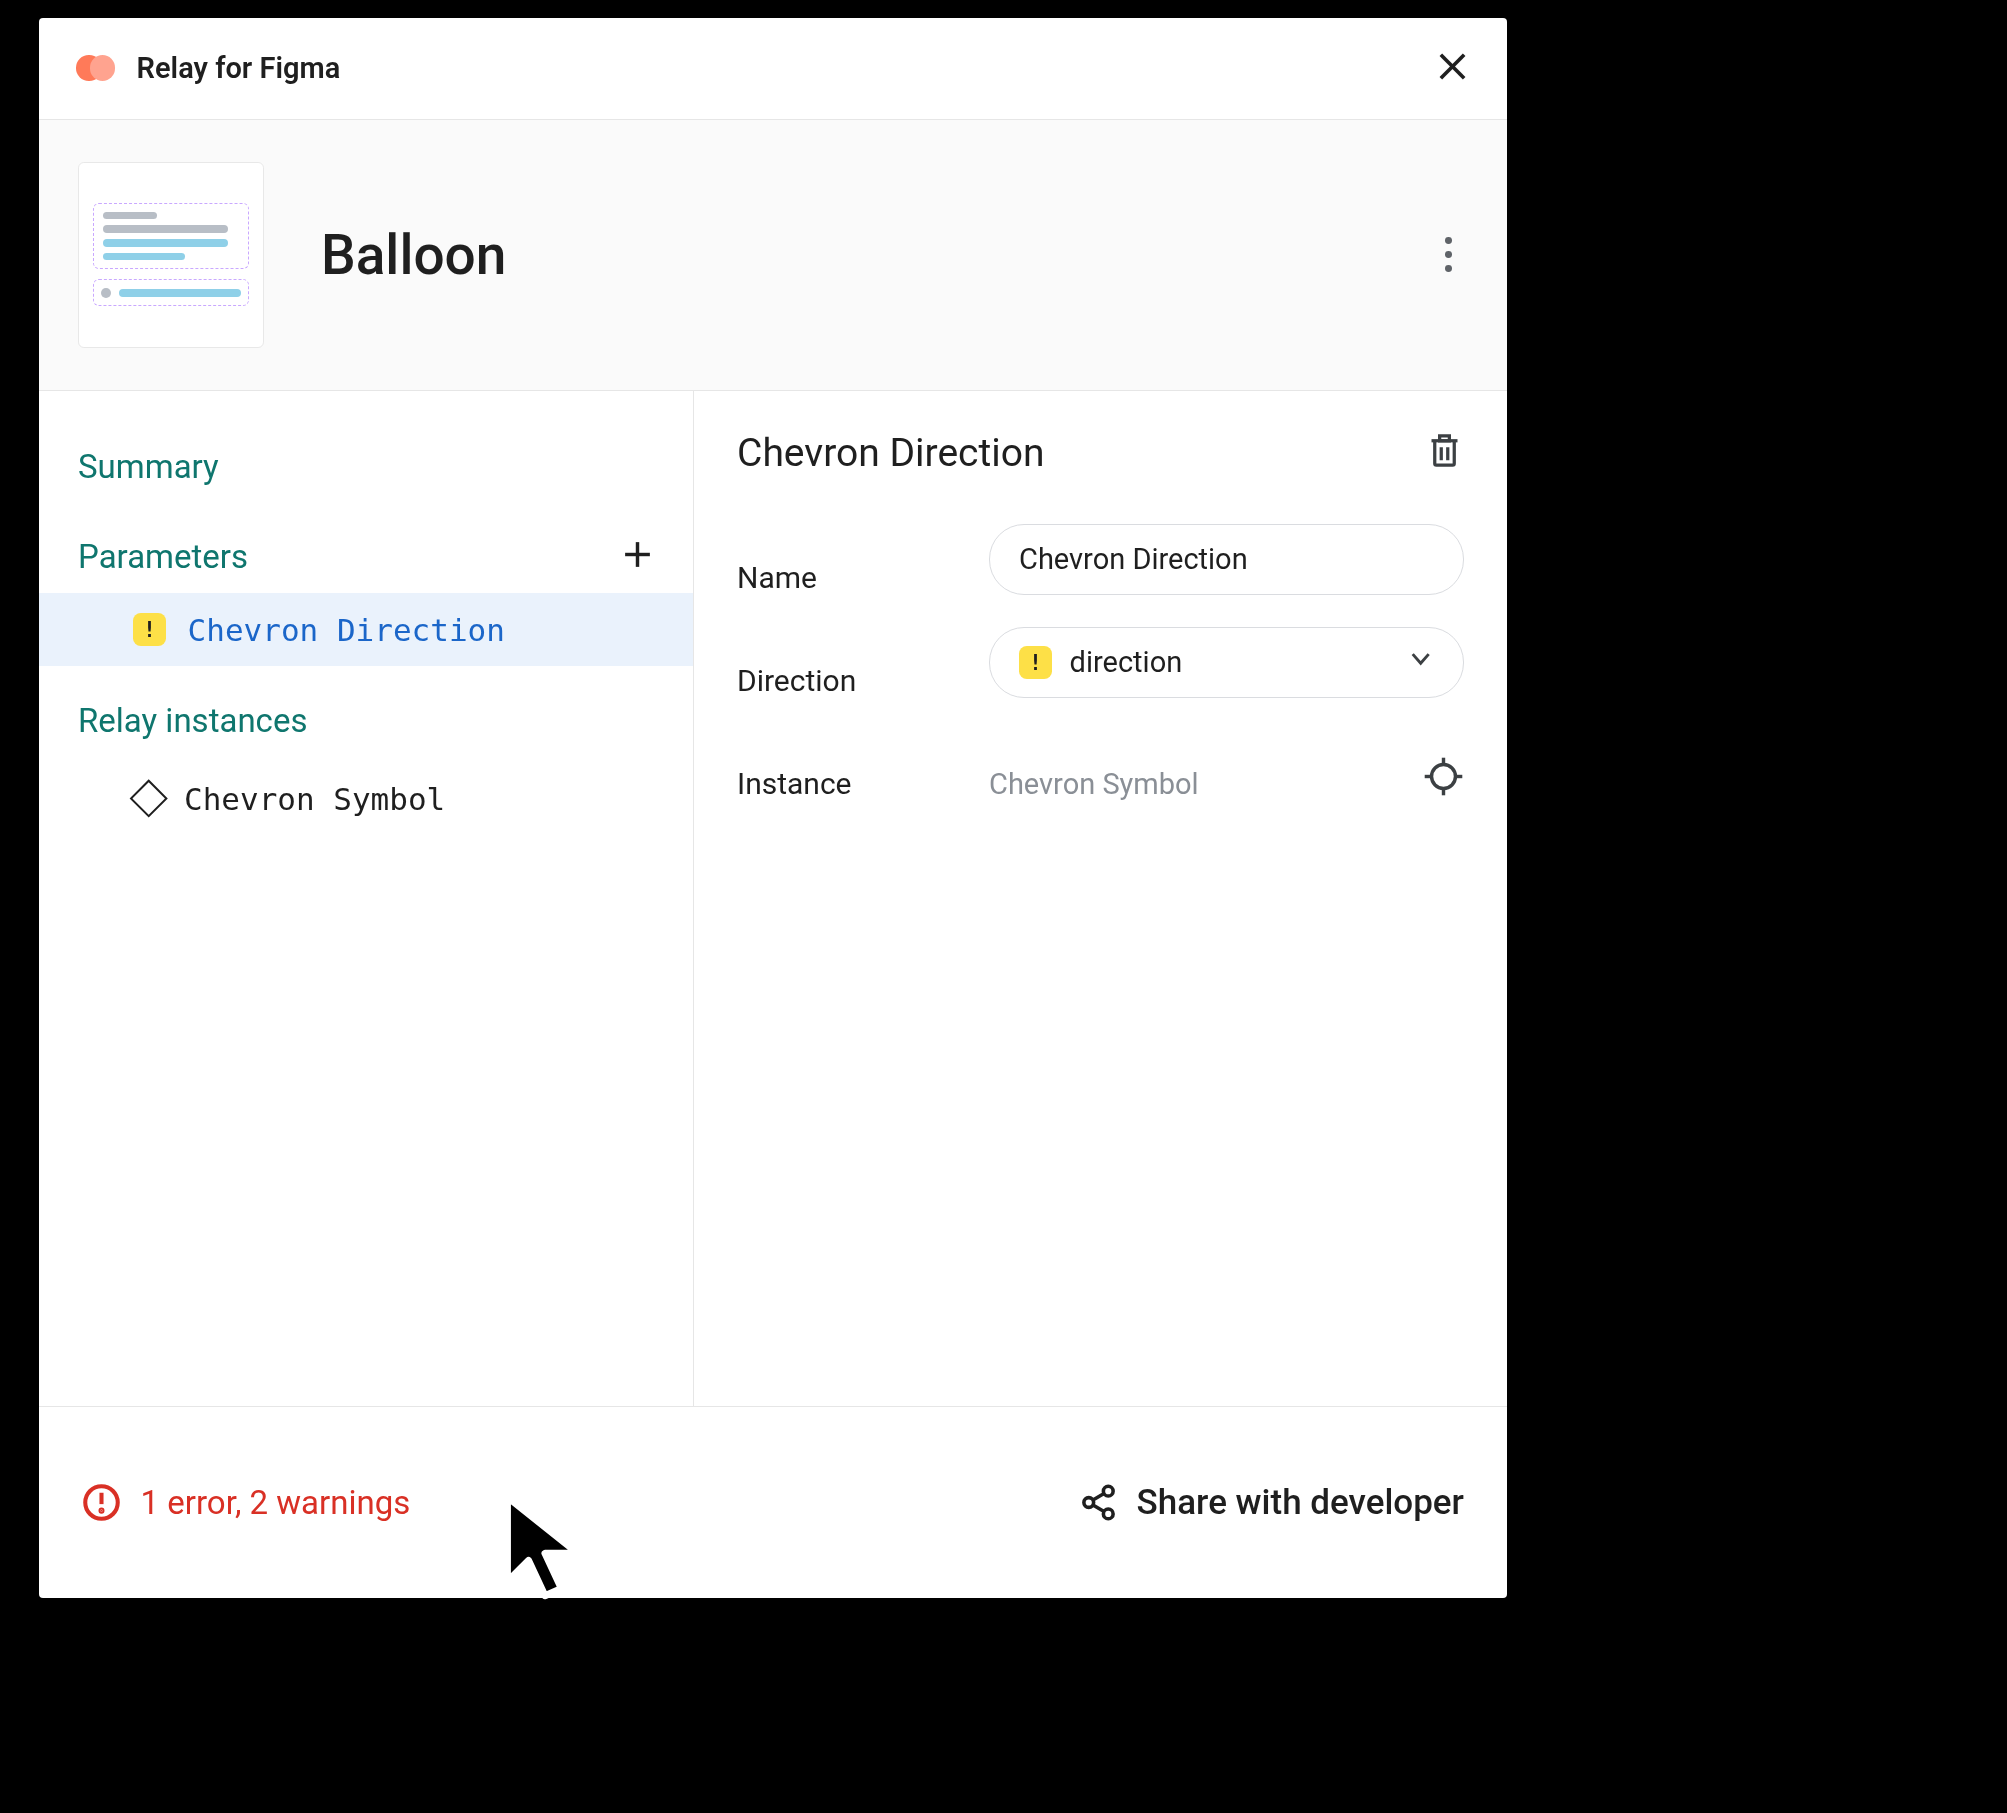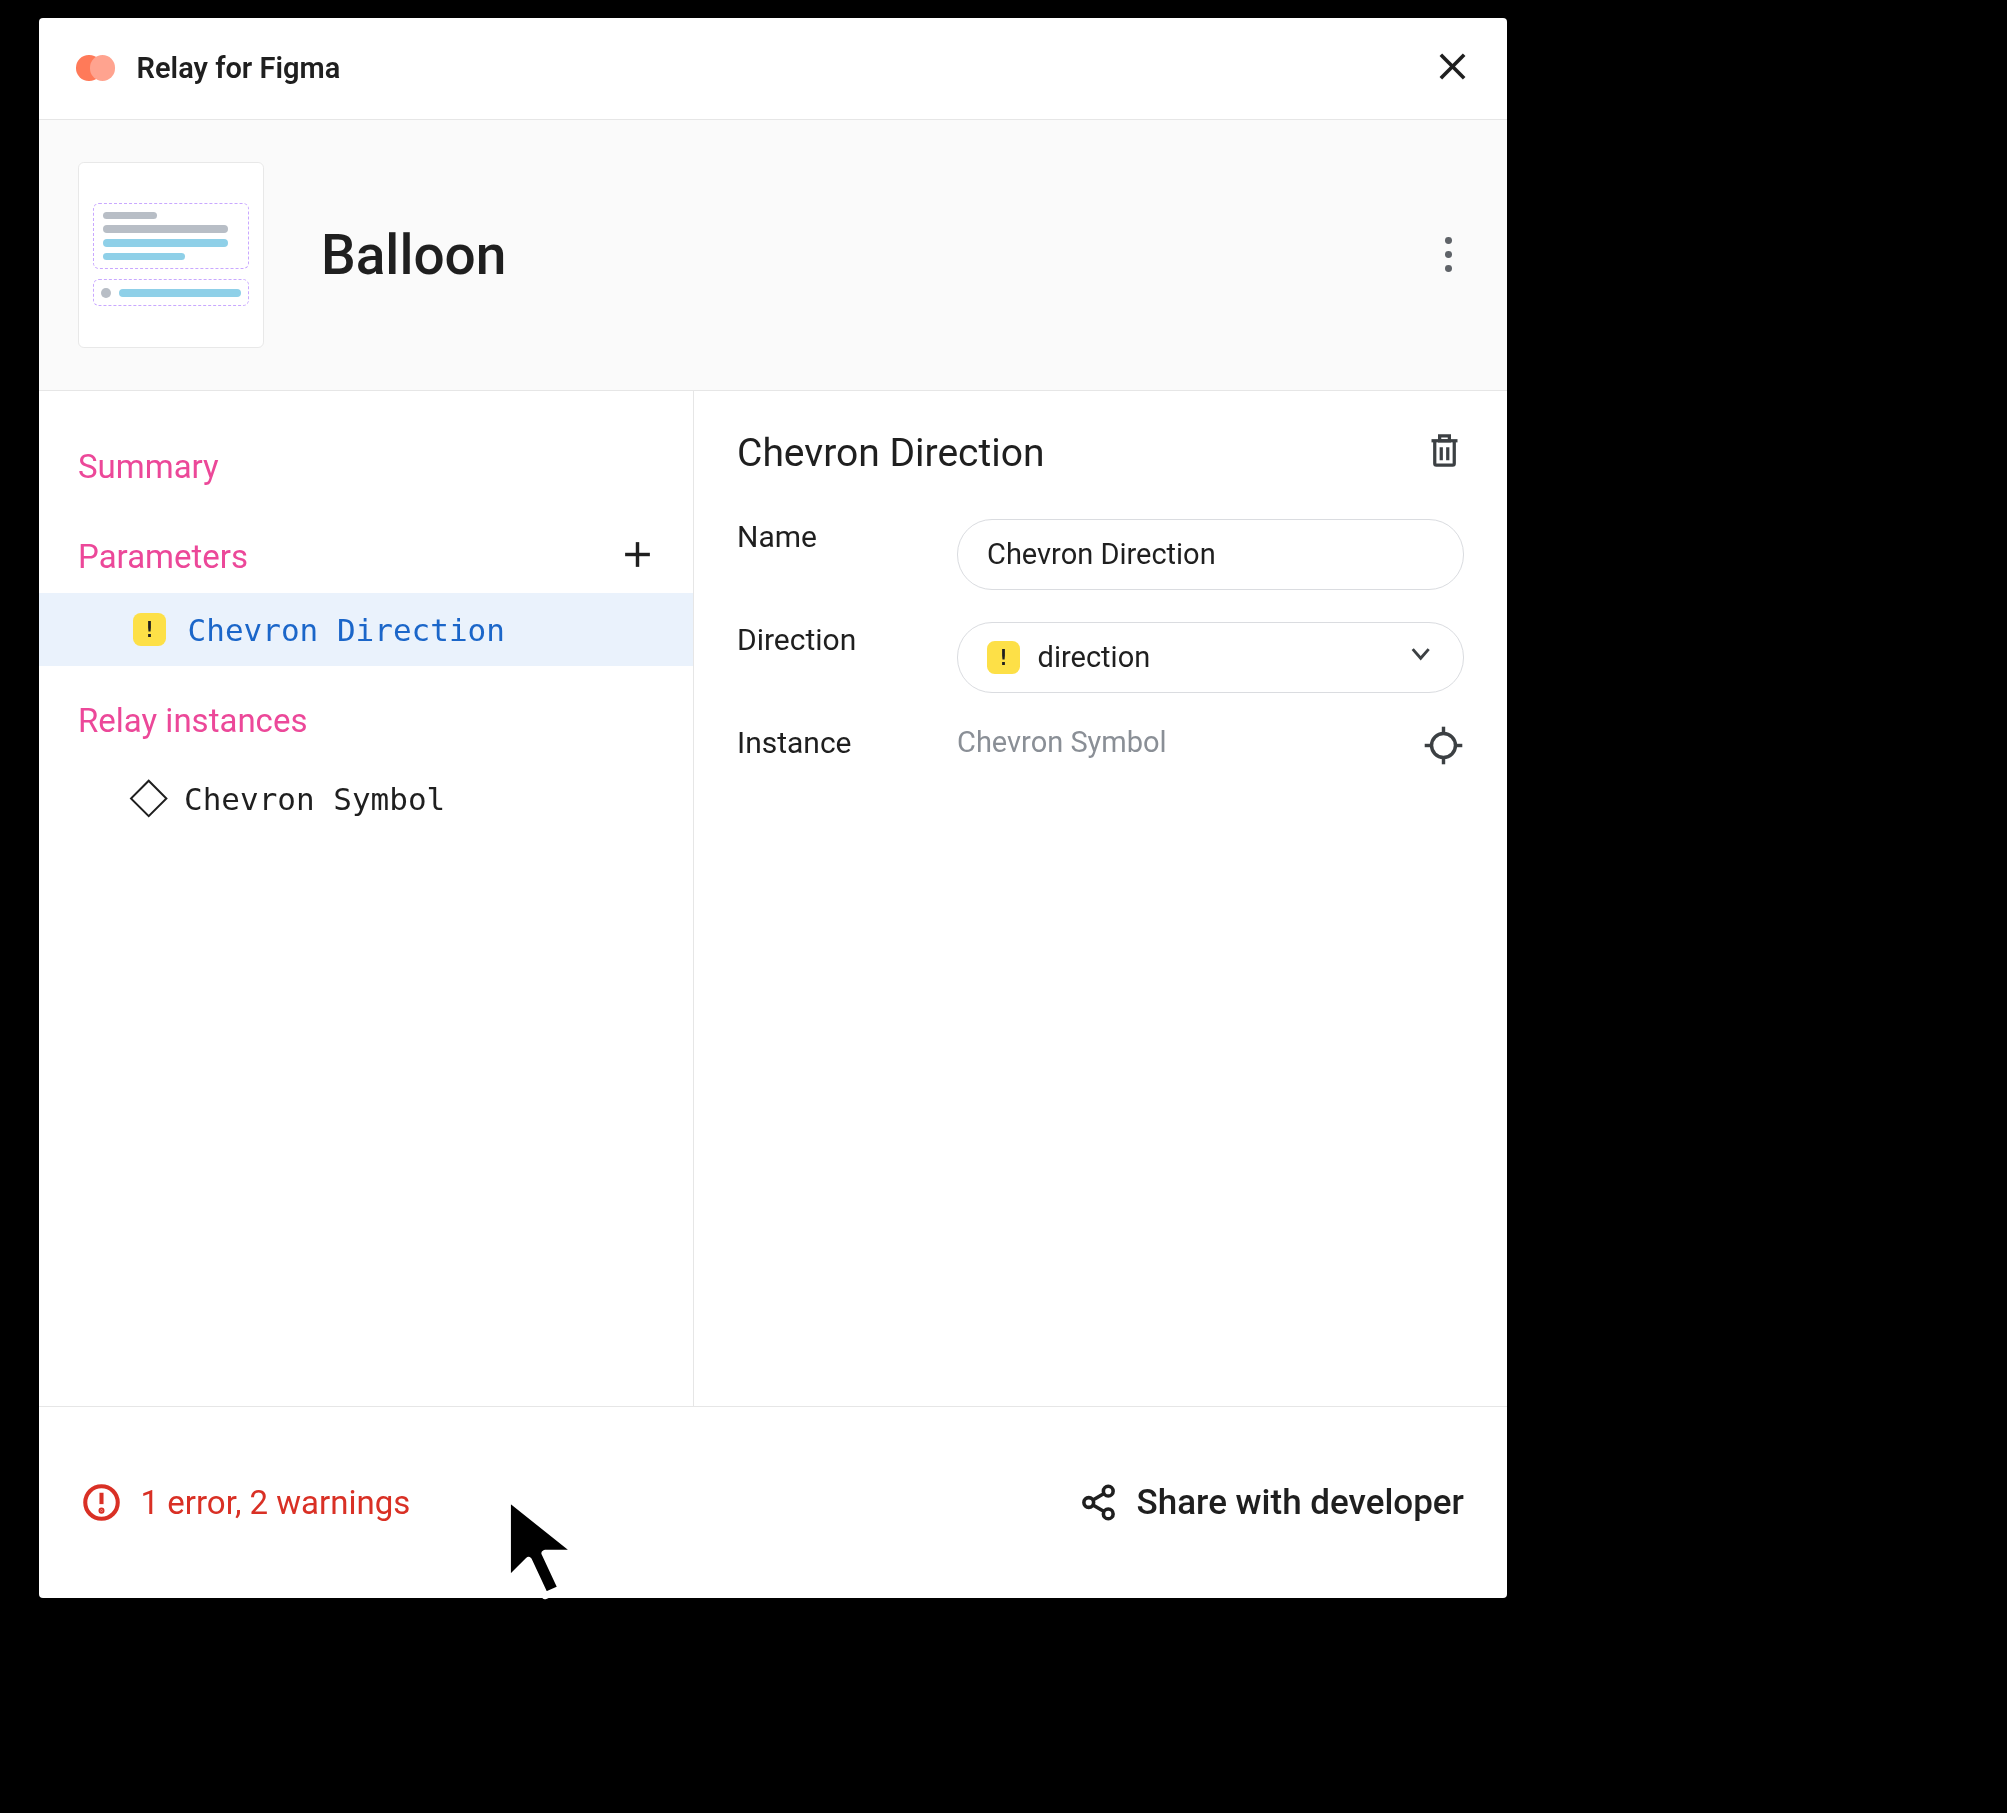"Summary" .side-h-label { color: #ec4899 -> #0f766e }
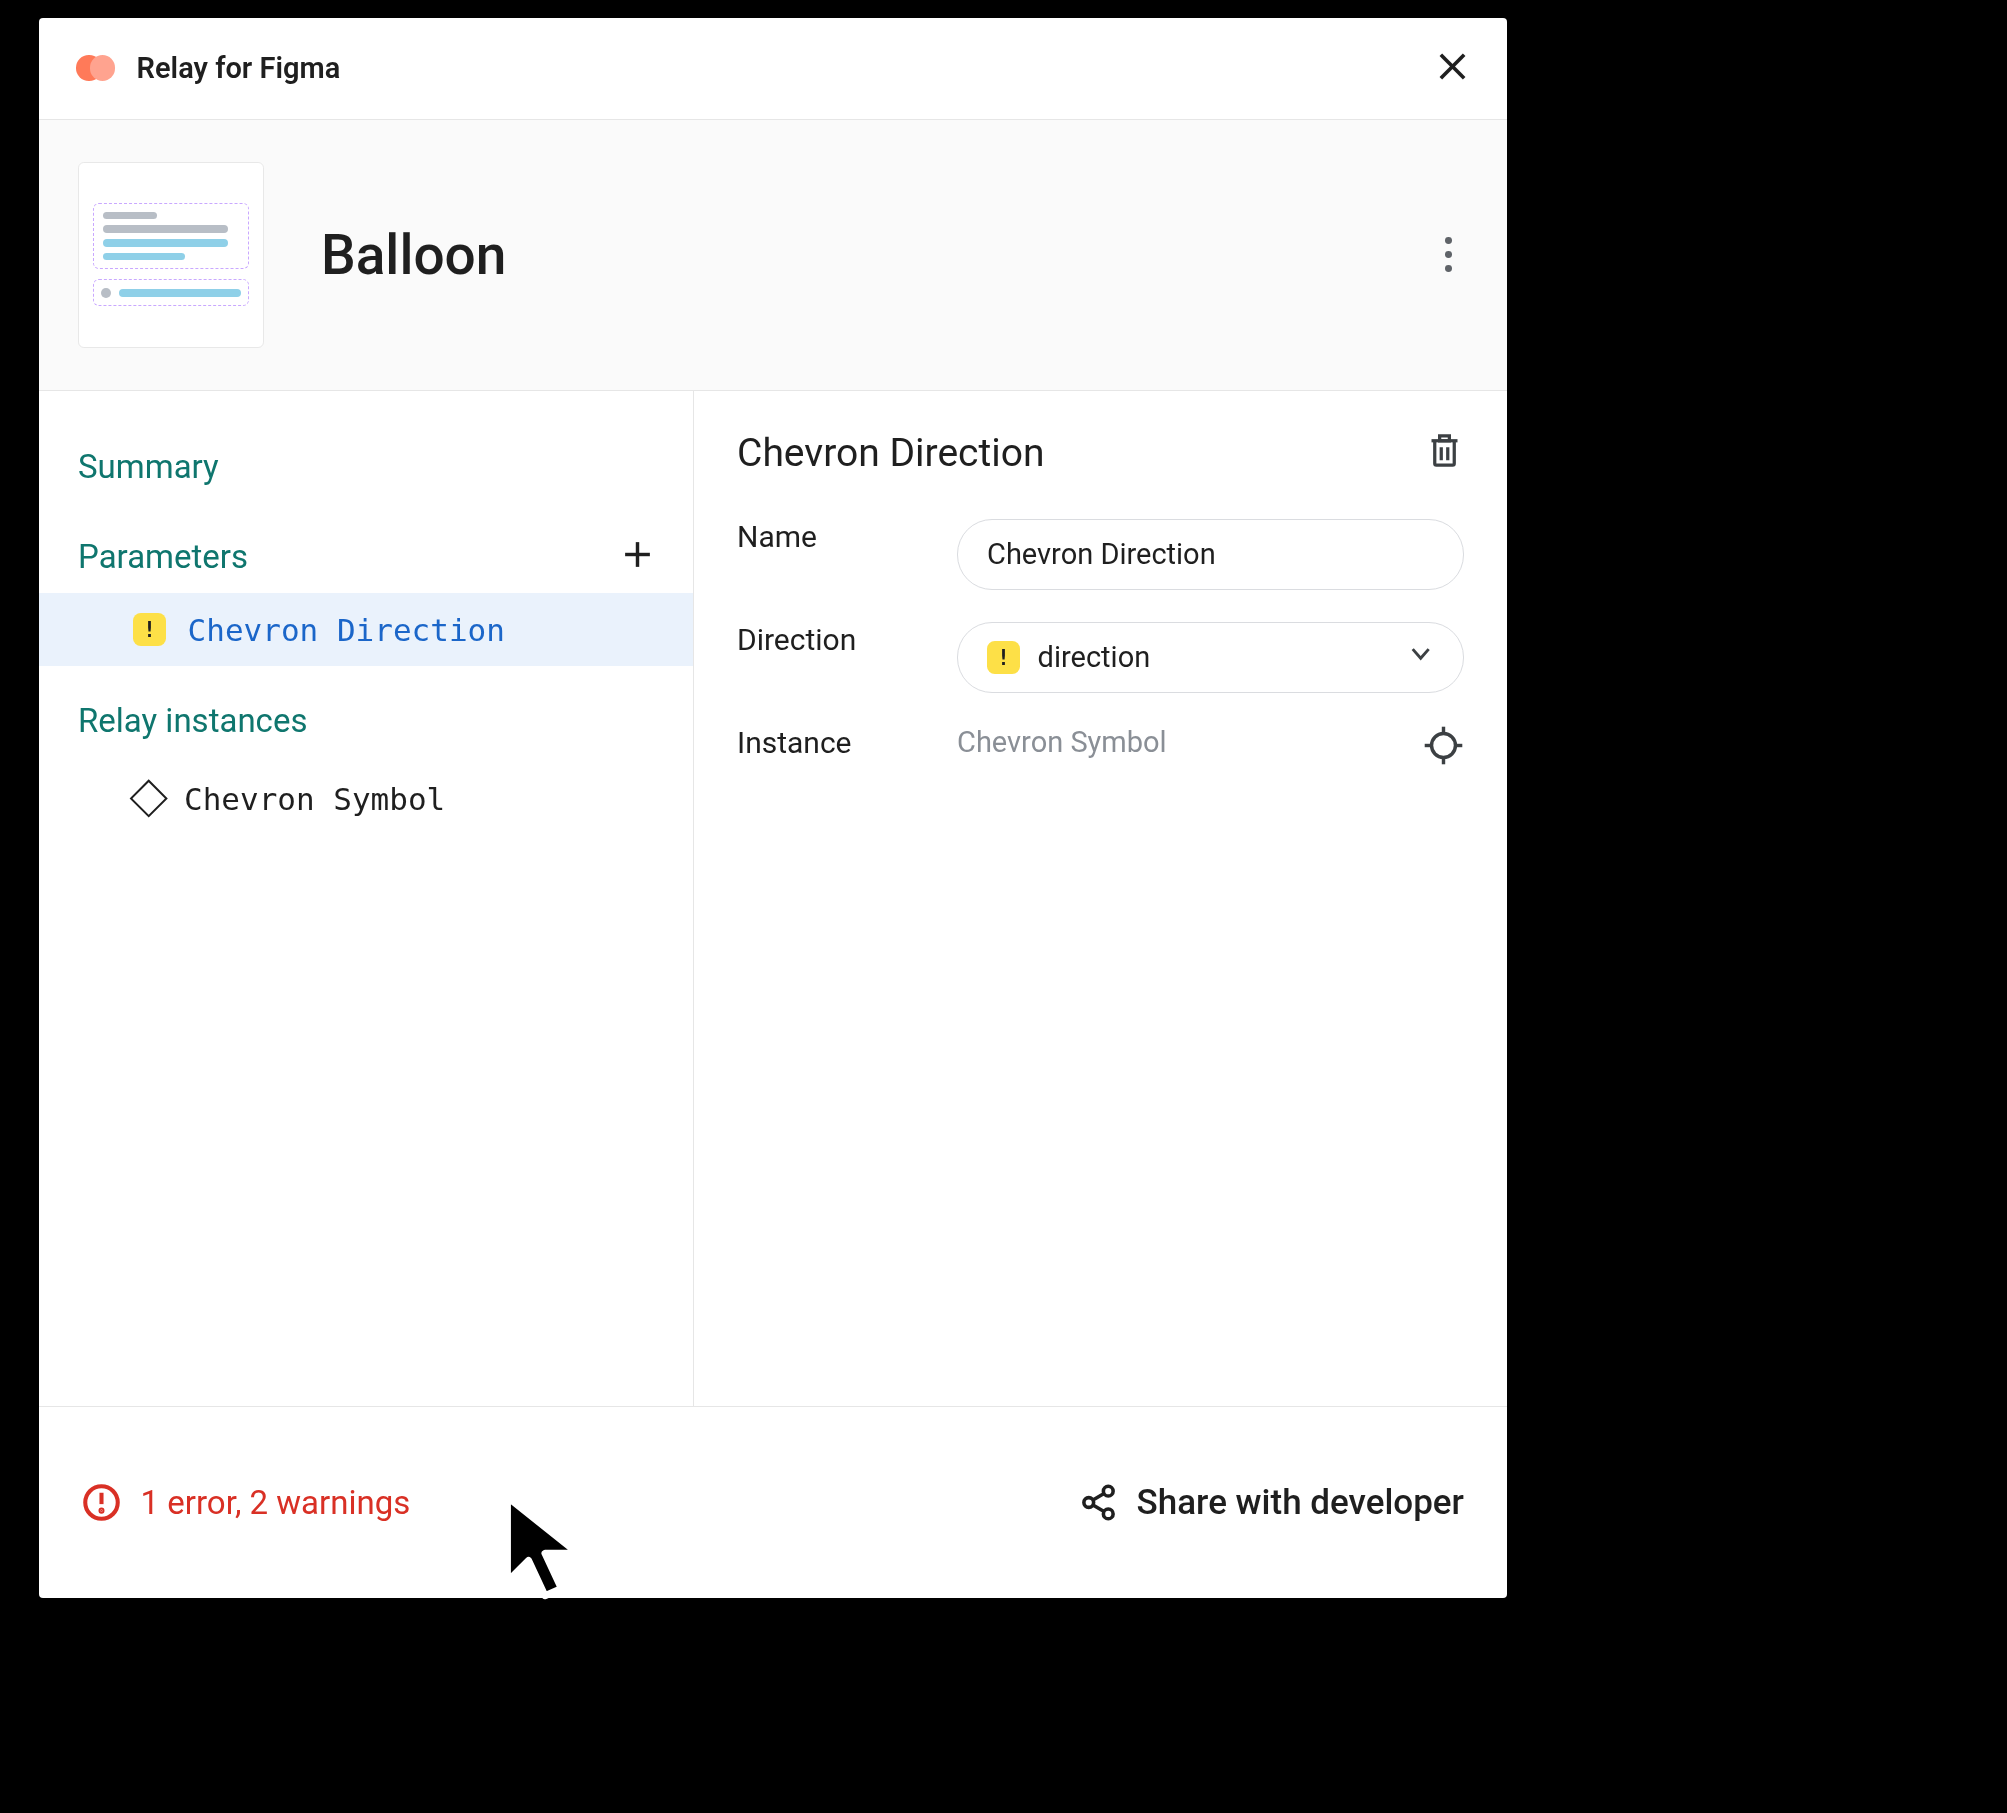"Name" .field { align-items: flex-start -> flex-end; gap: none -> 32px }
